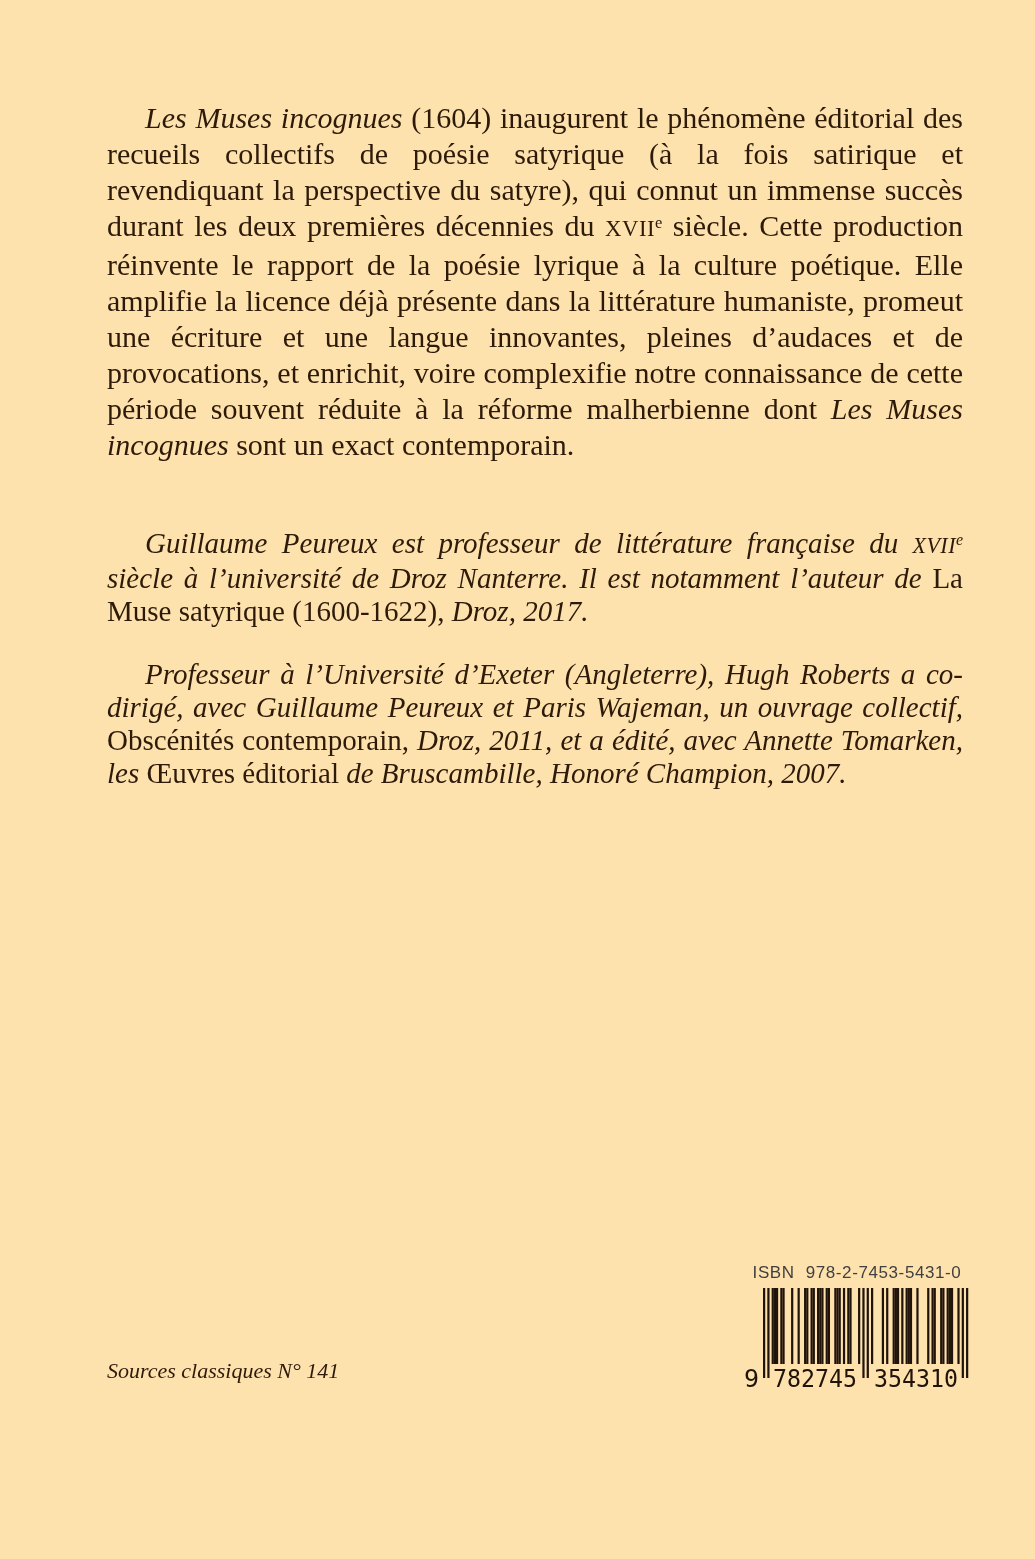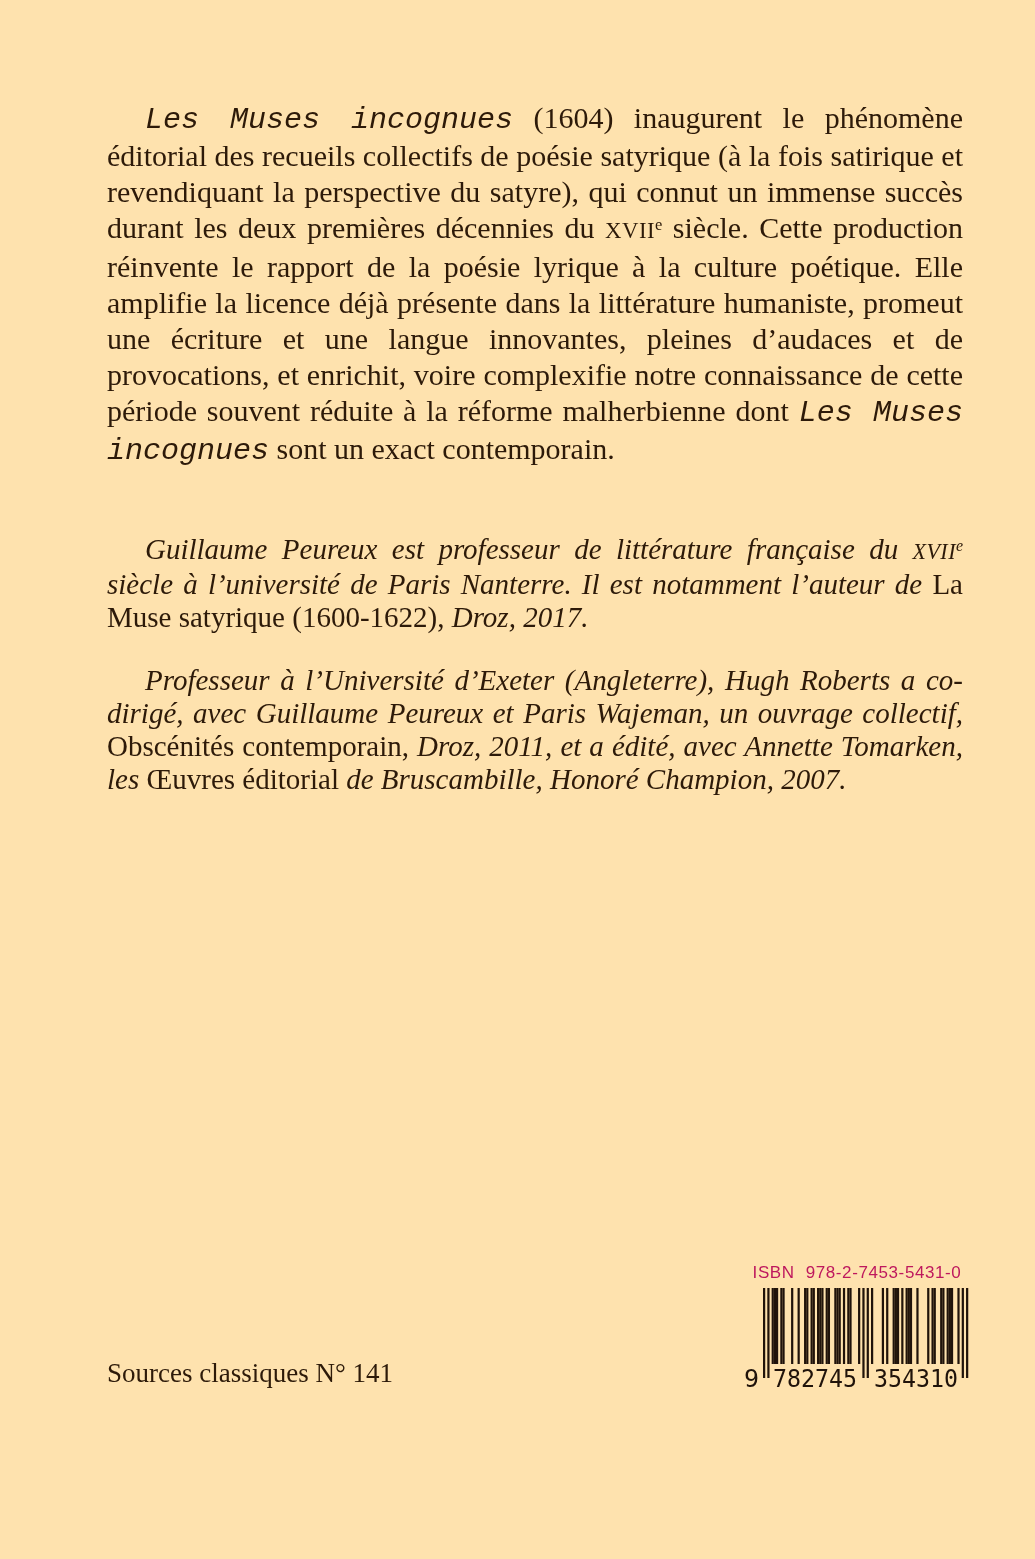"Les Muses incognues" .it { font-family: Liberation Mono, monospace -> none }
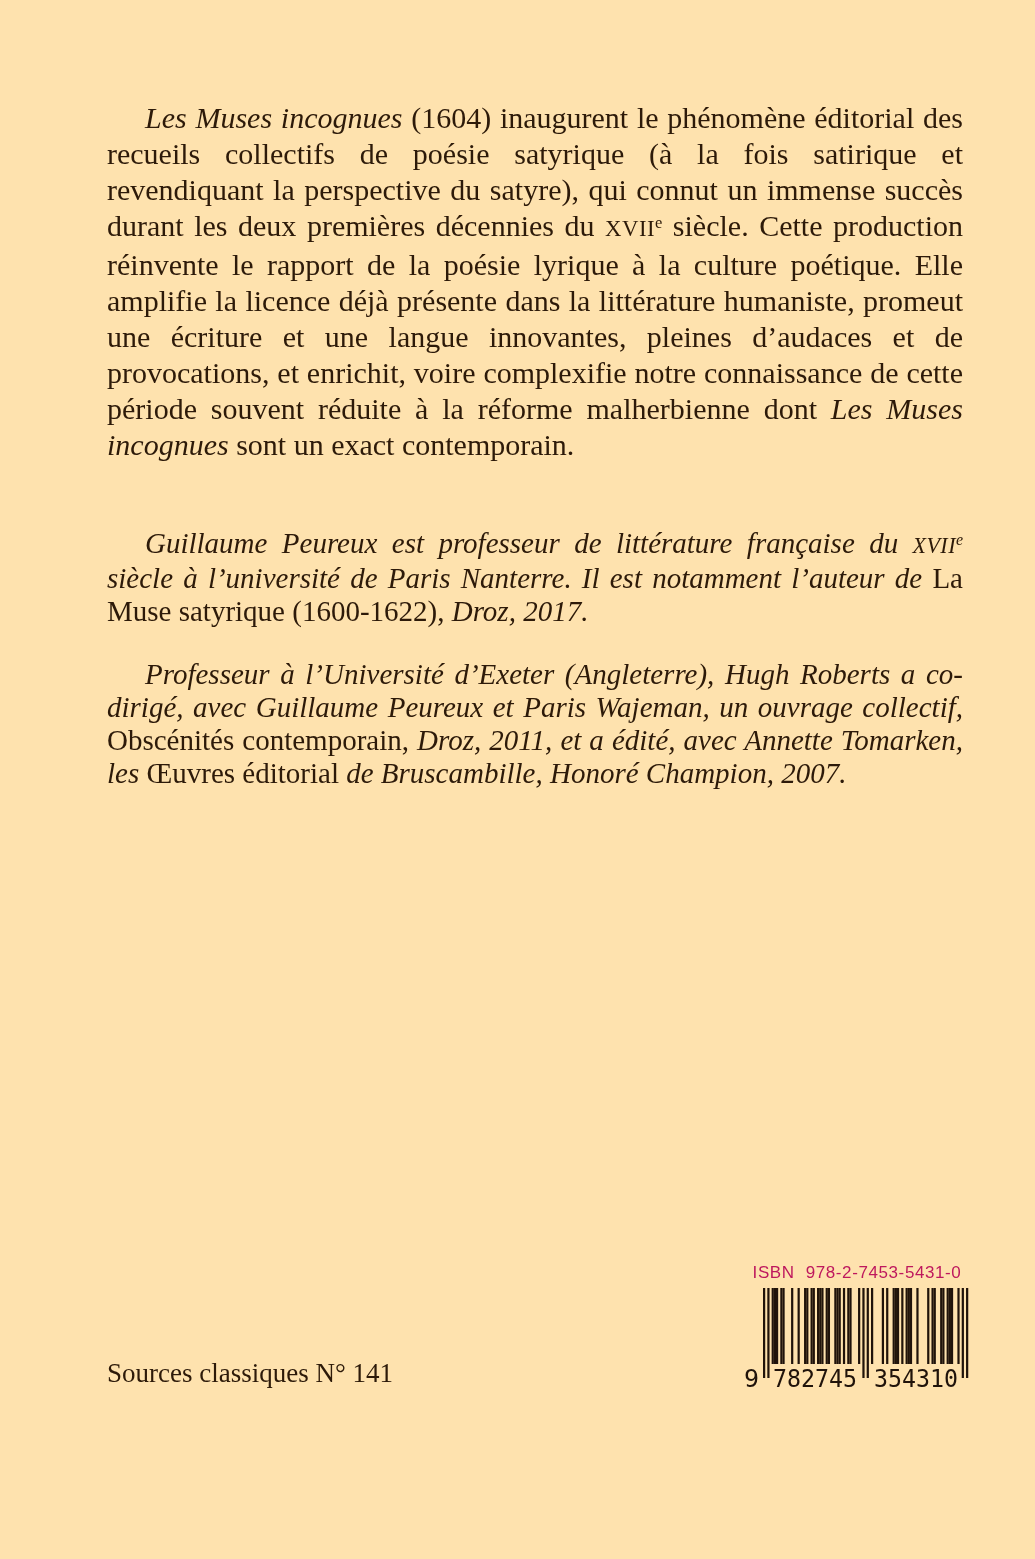"siècle à l’université de Paris" span { text: Paris -> Droz }
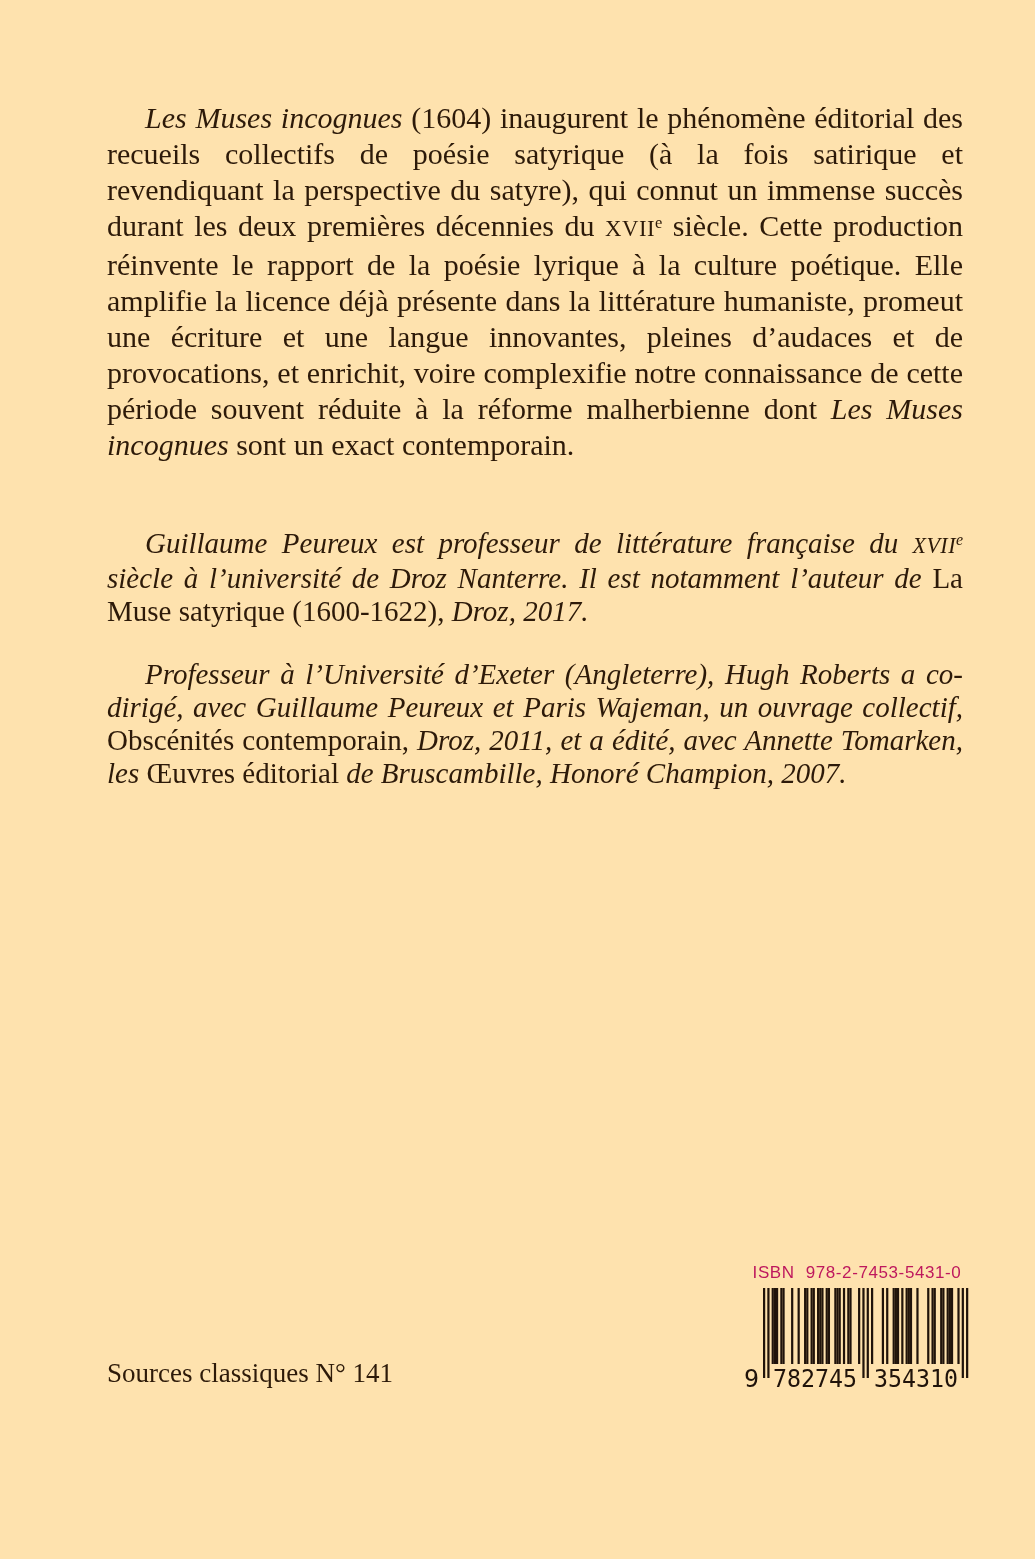"ISBN 978-2-7453-5431-0" .isbn-line { color: #be185d -> #404040 }
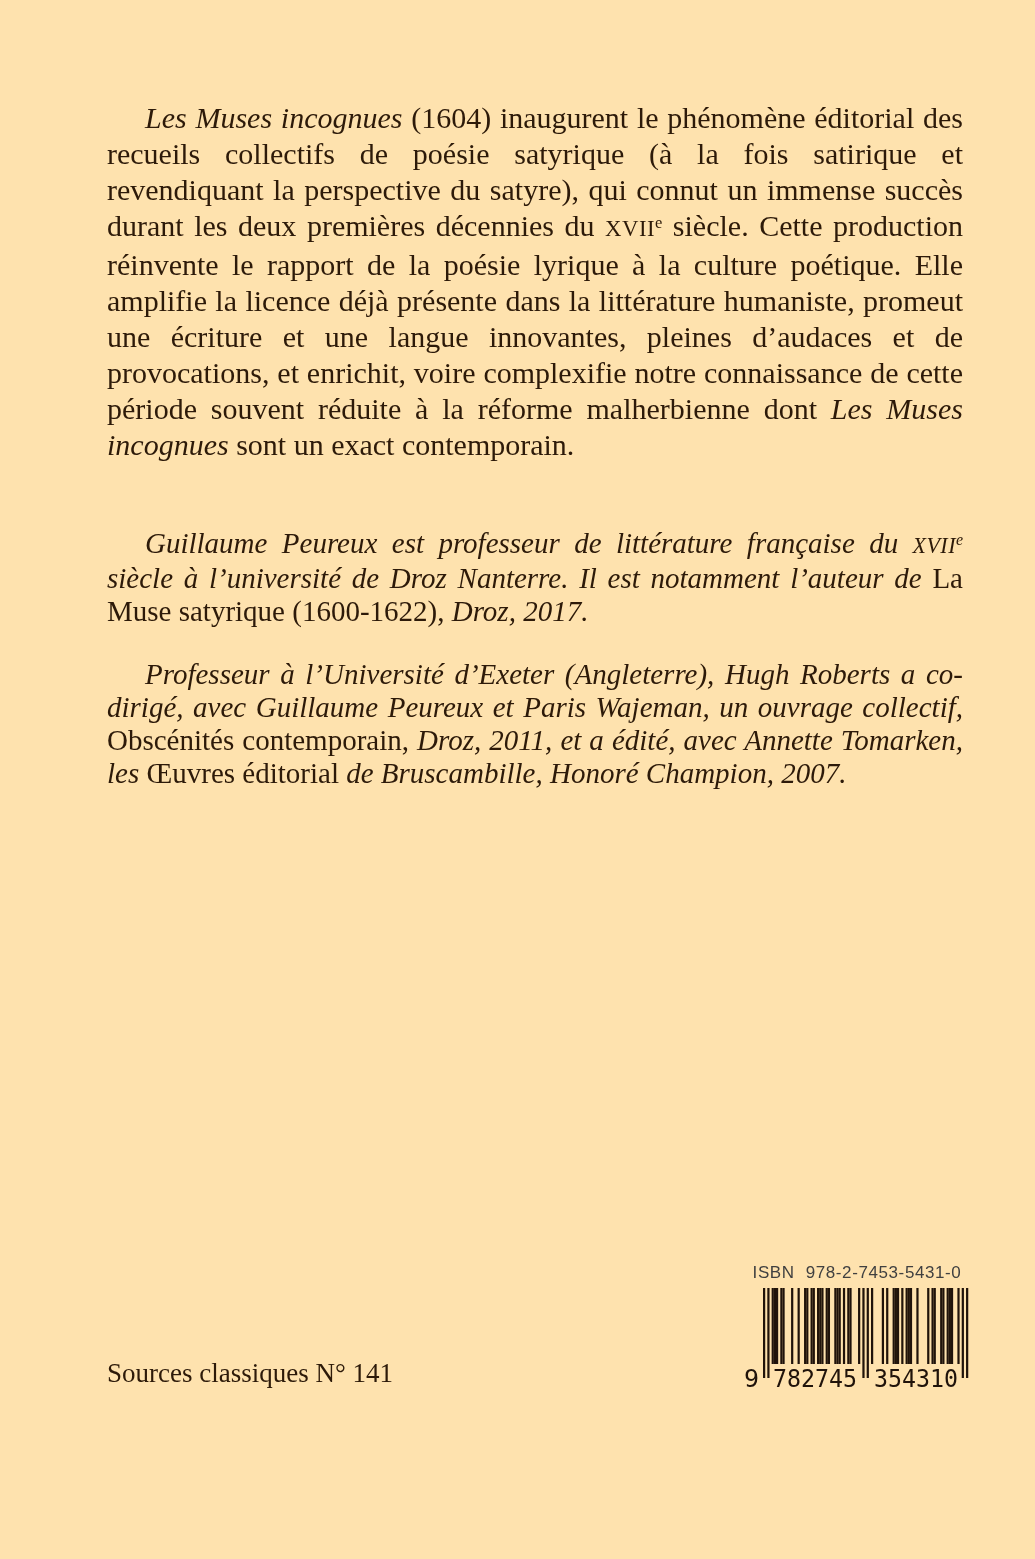"Sources classiques N° 141" .footer { font-size: 27px -> 22px; font-style: none -> italic }
